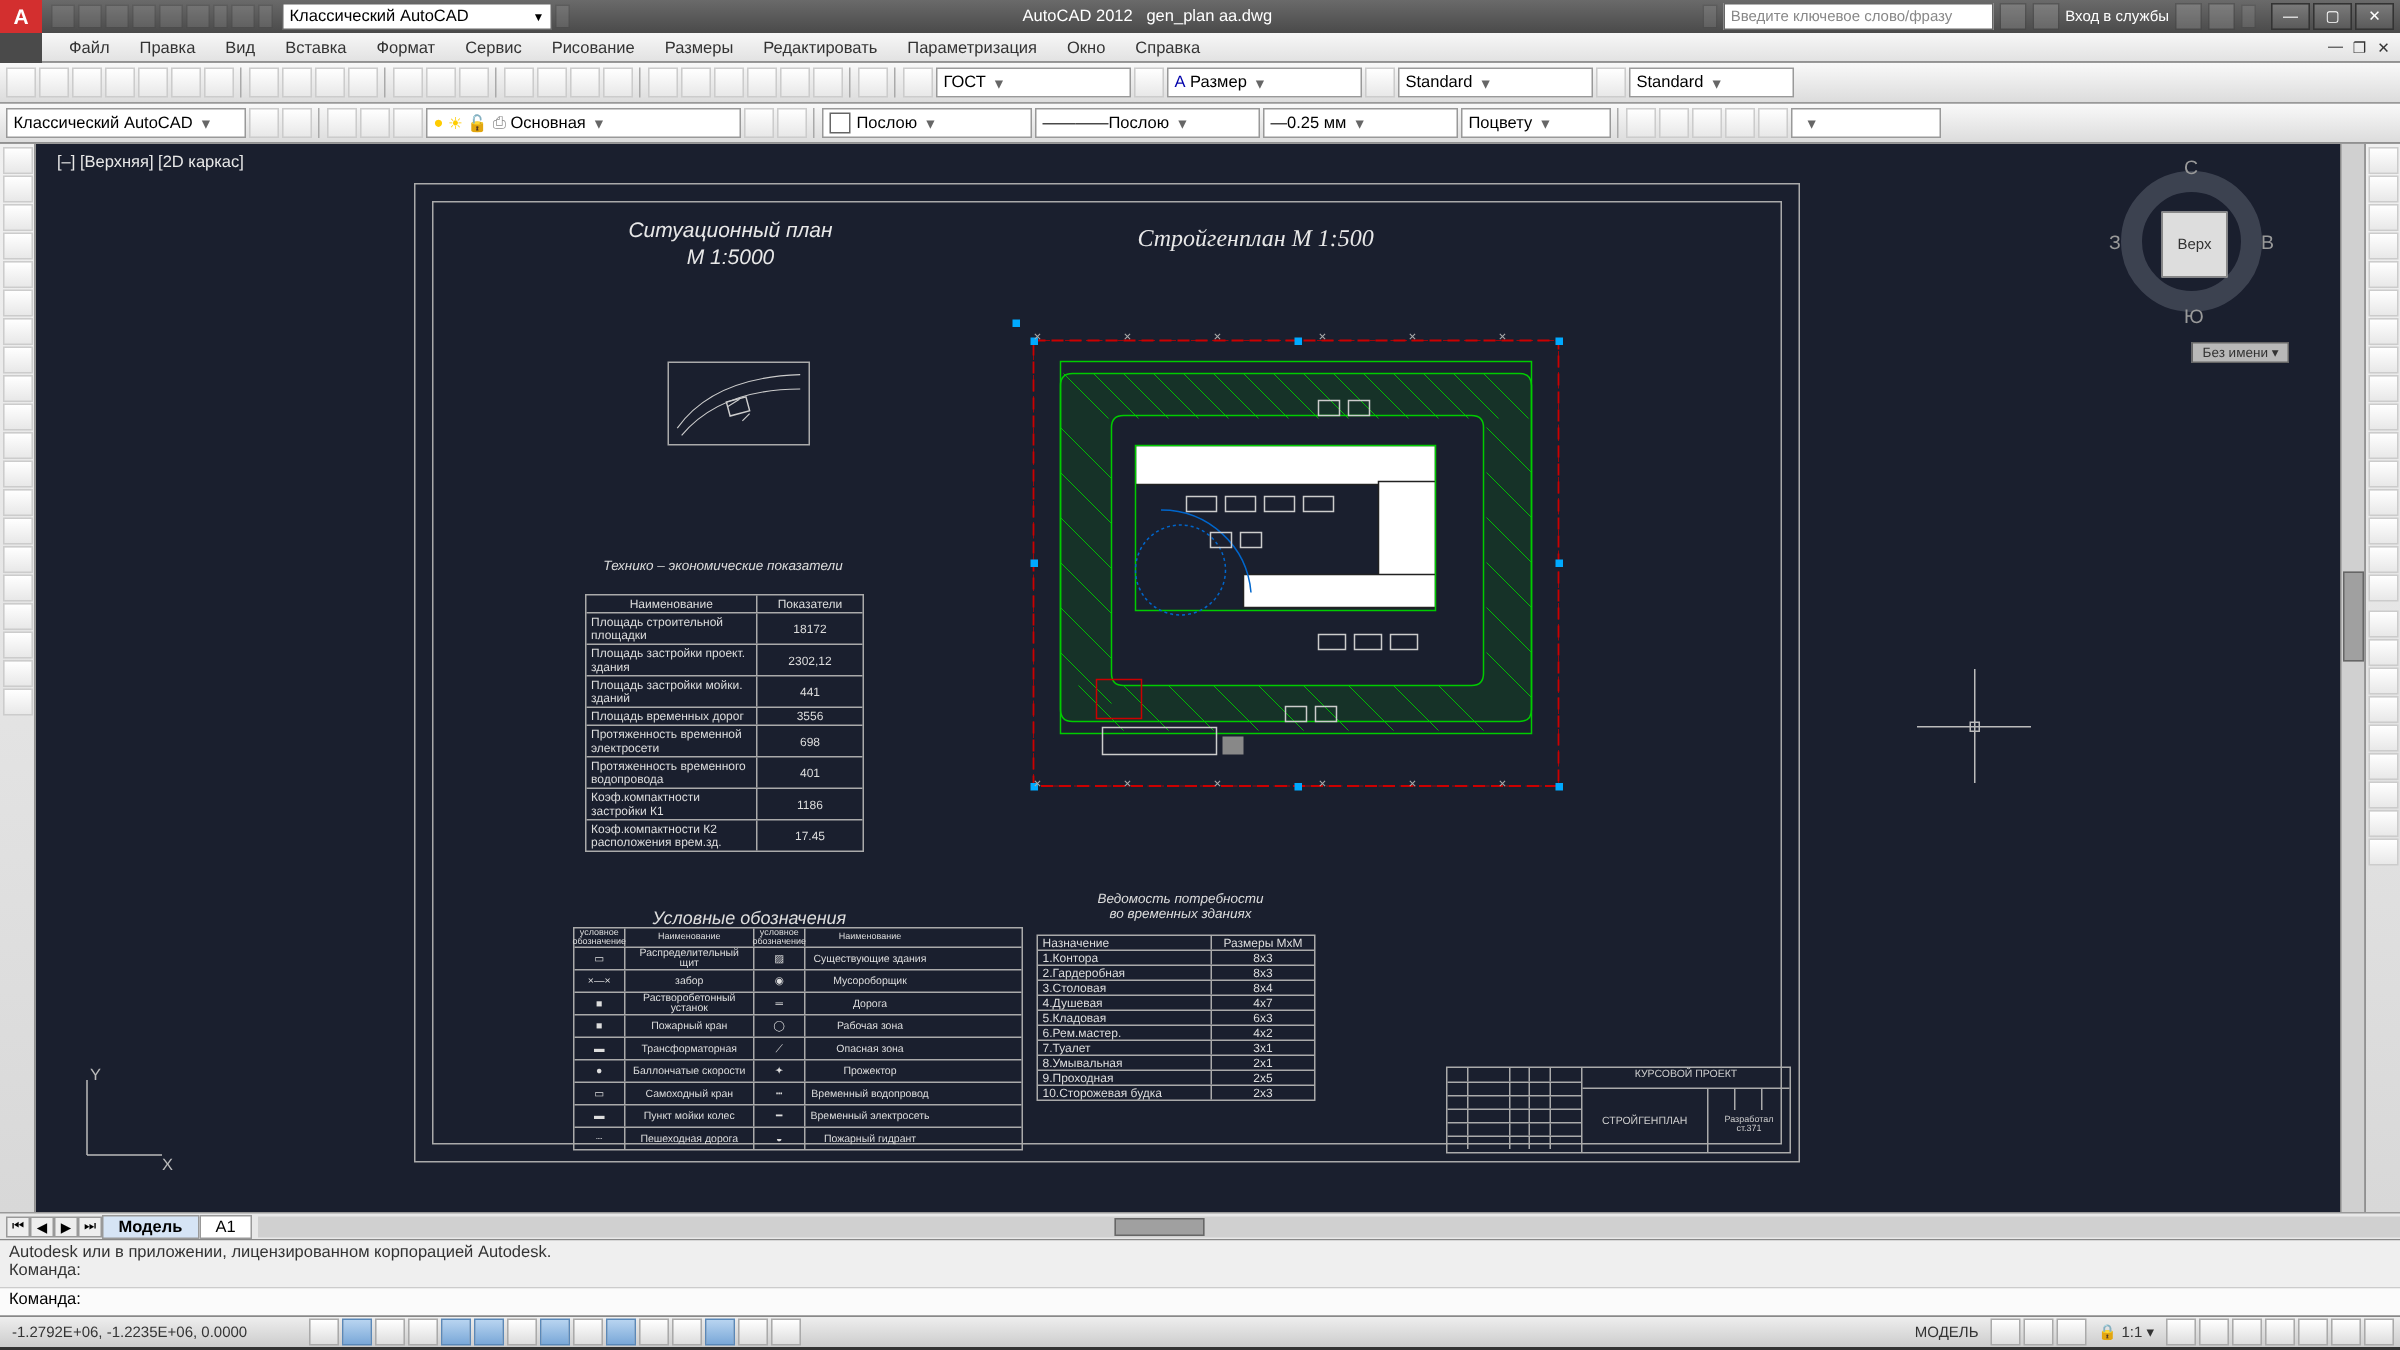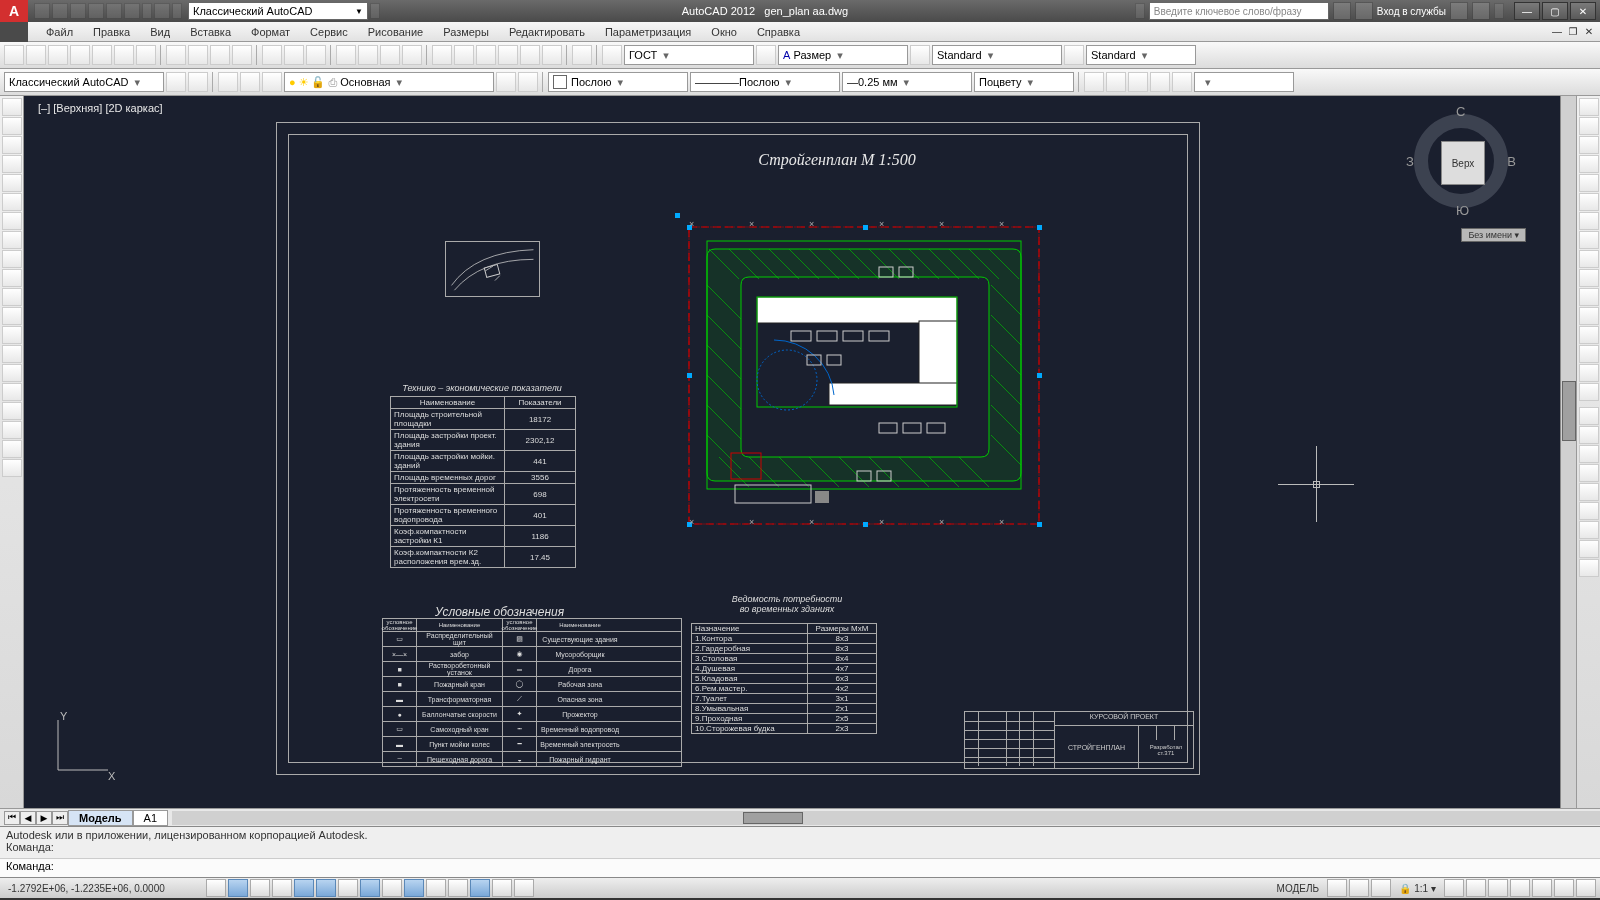"Ситуационный план" div.heading { html: none -> <div> <span>Ситуационный план</span><br><span>М 1:5000</span> </div> }
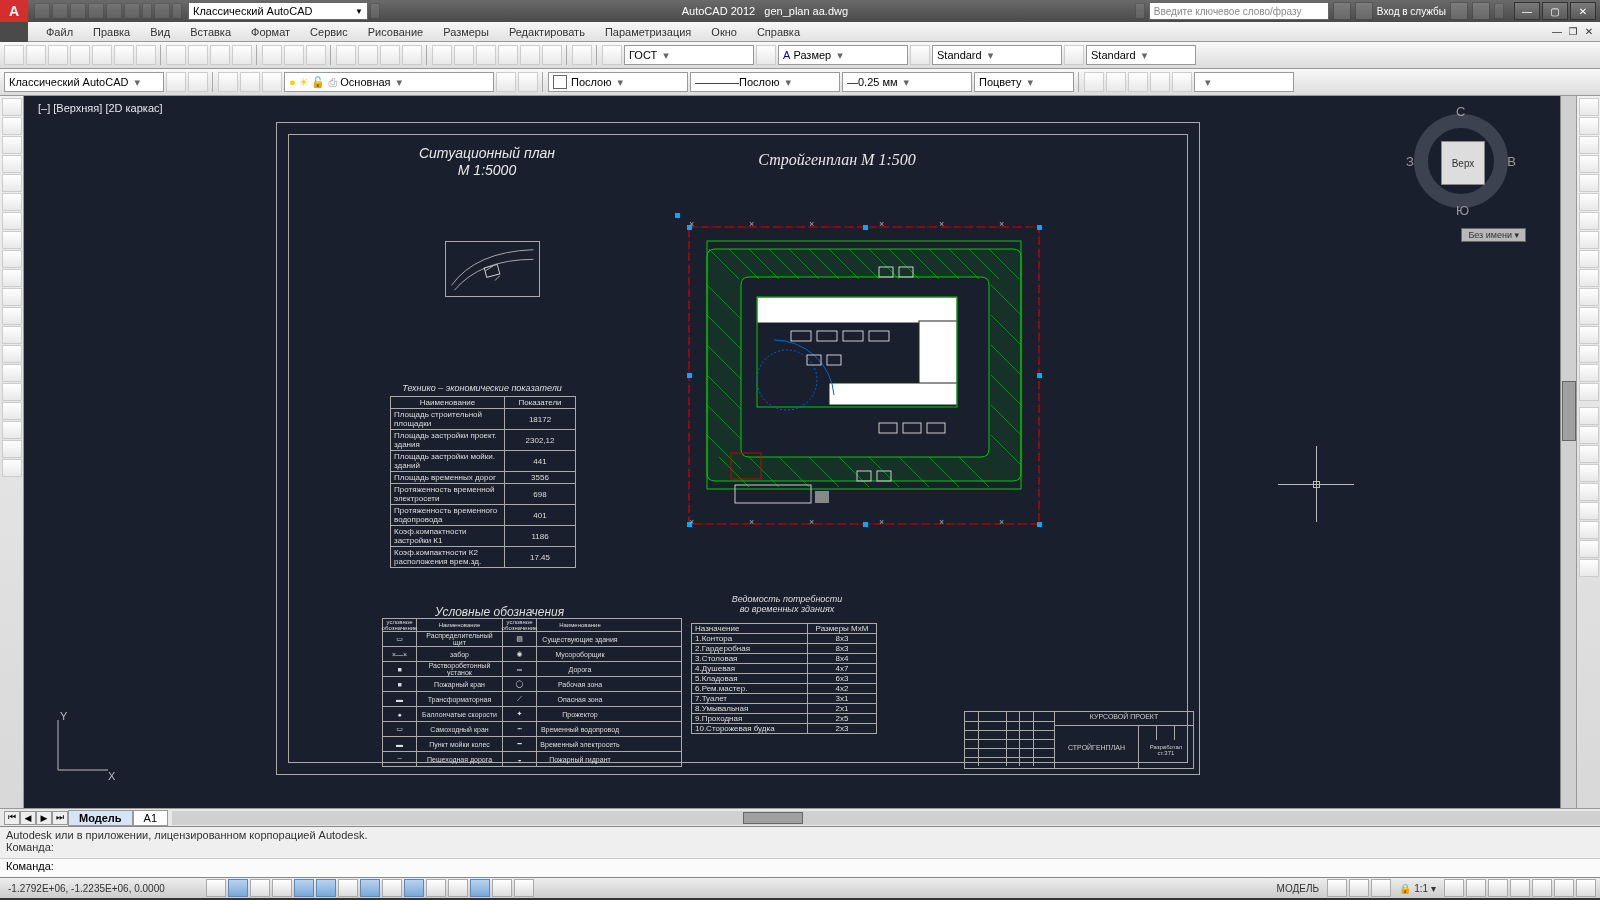"Технико – экономические показатели" .te-head { top: 260px -> 249px }
